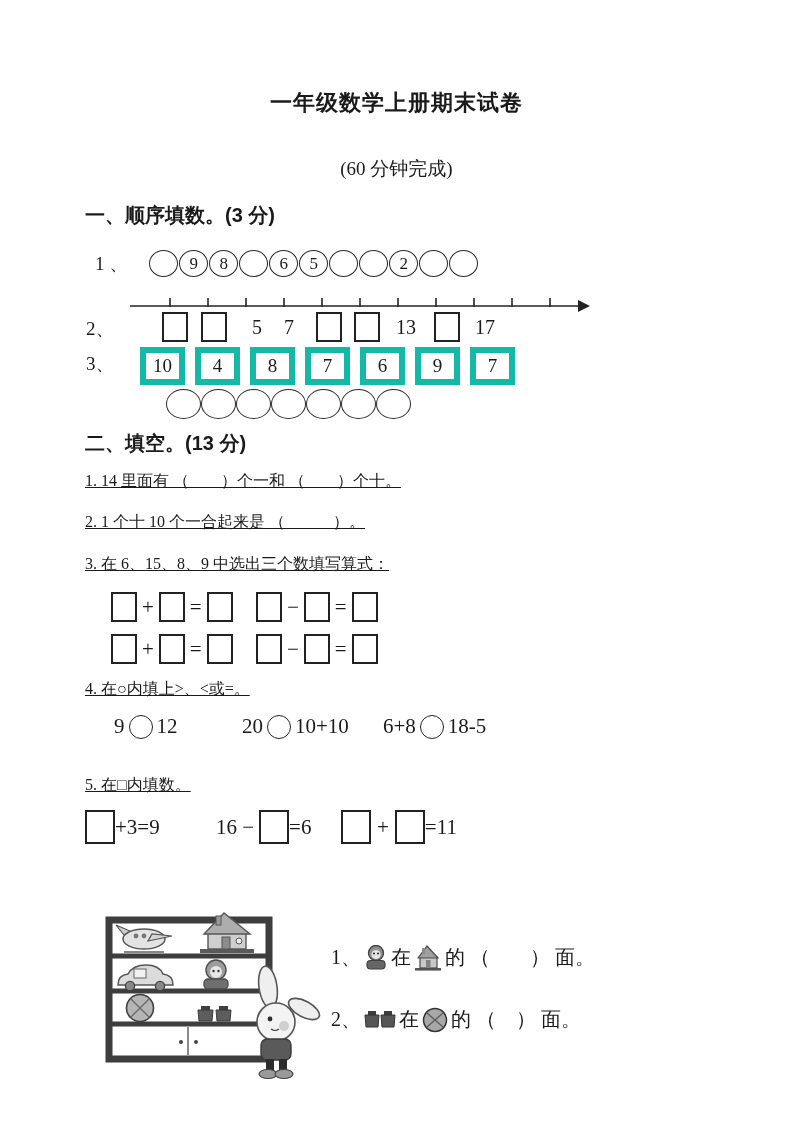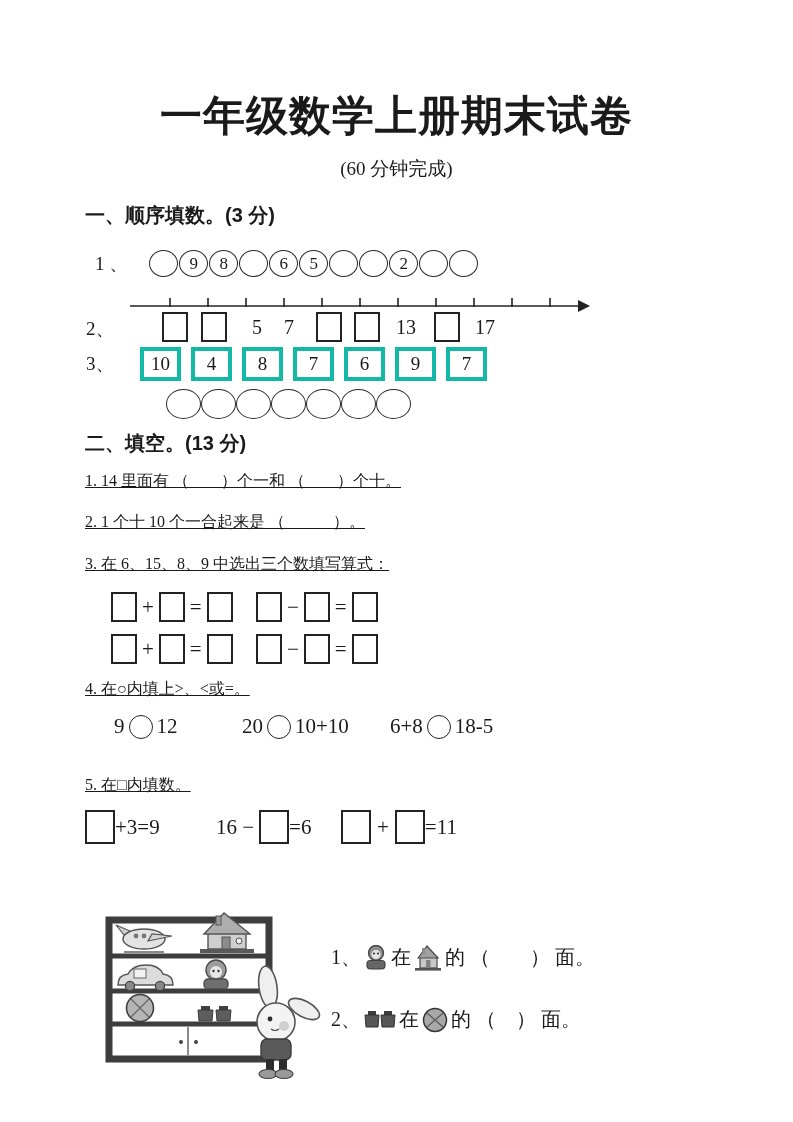"一年级数学上册期末试卷" .title { font-size: 42px -> 22px }
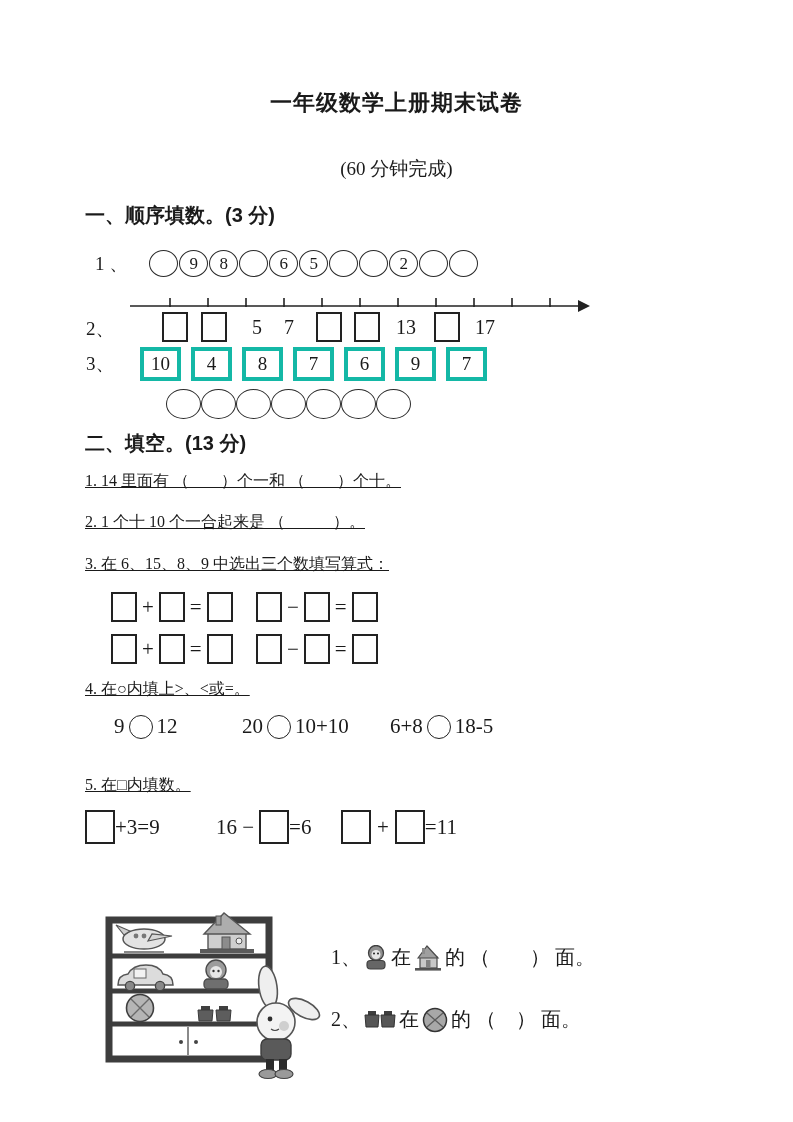"10" .numbox { border: 4px solid #14b8a6 -> 6px solid #14b8a6 }
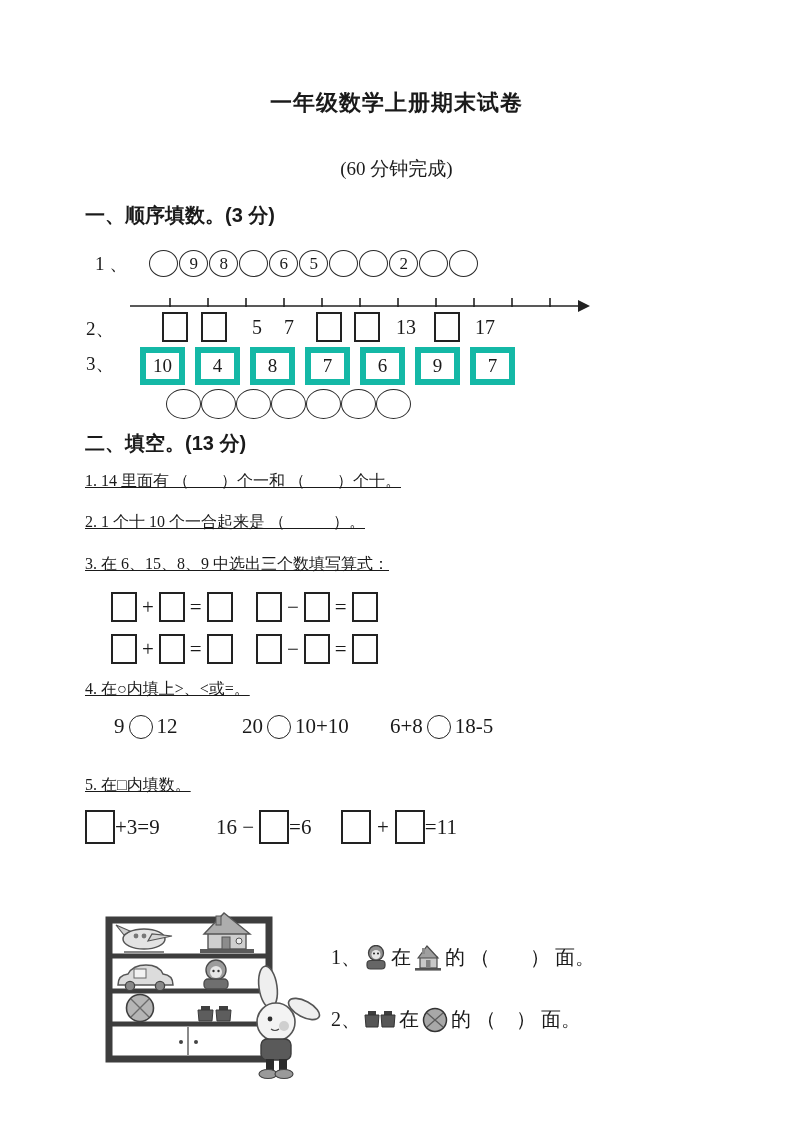"6+8" div.abs { margin-left: 7px -> none }
